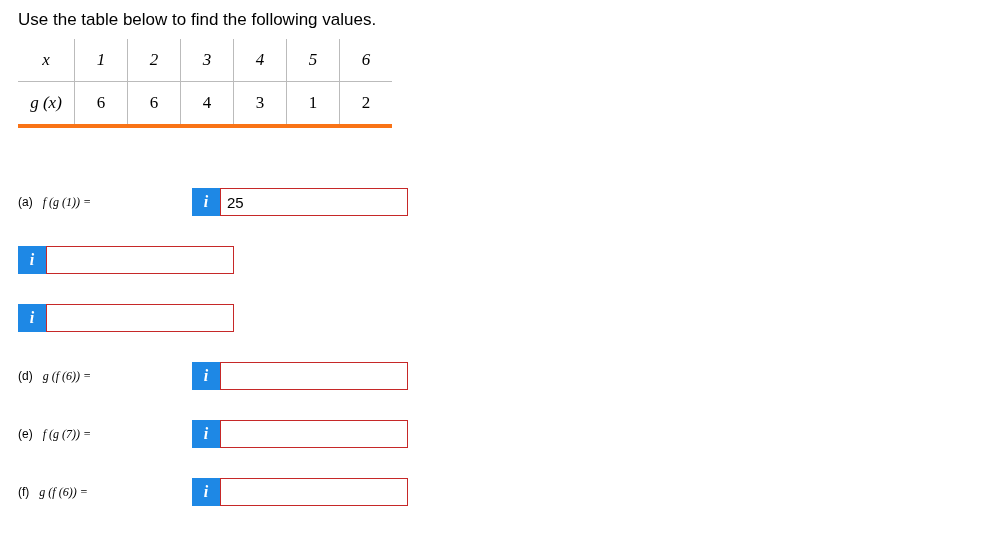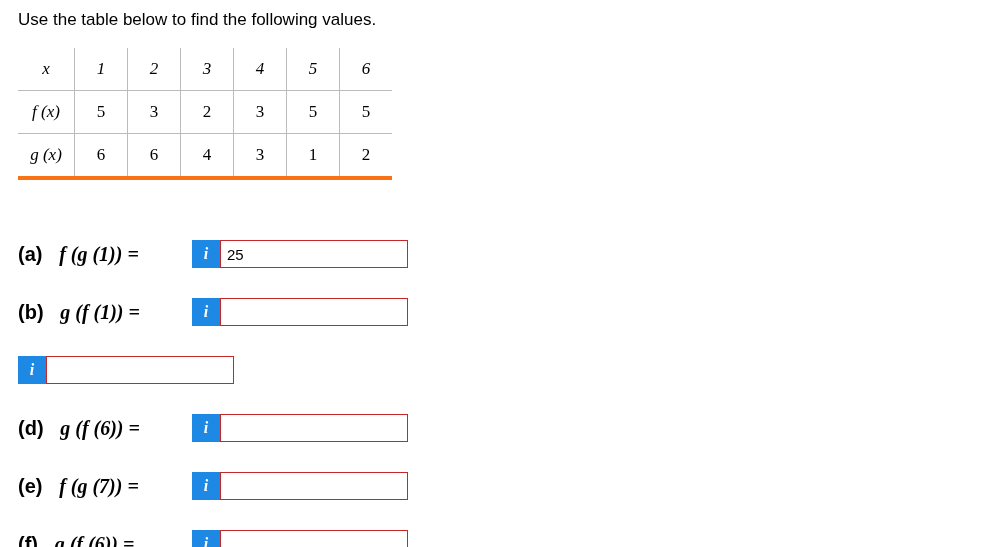"Use the table below to" .instruction { margin-bottom: 18px -> 9px }
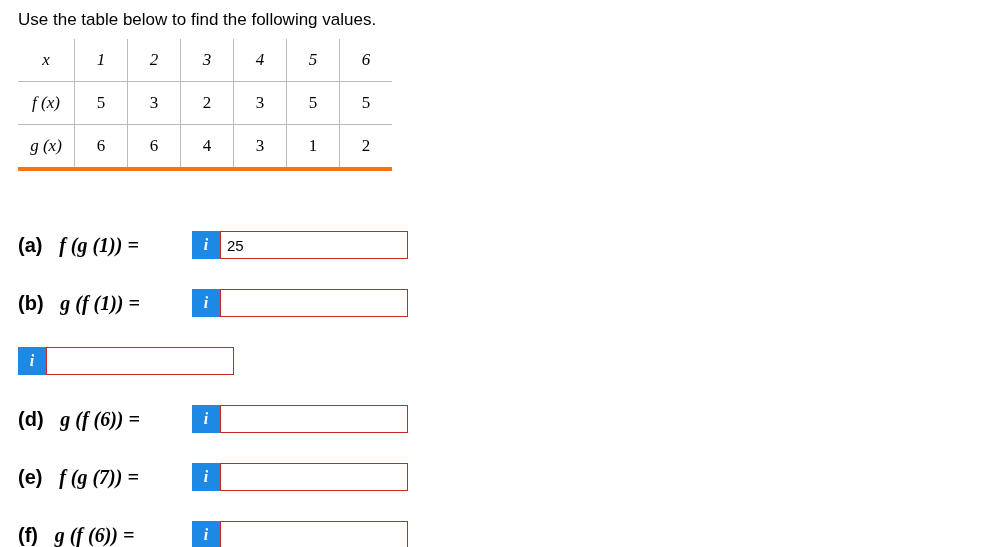"f (x)" tr { html: <tr> <td>f (x)</td> <td>5</td> <td>3</td> <td>2</td> <td>3</td> <td>5</td> <td>5</td> </tr> -> none }
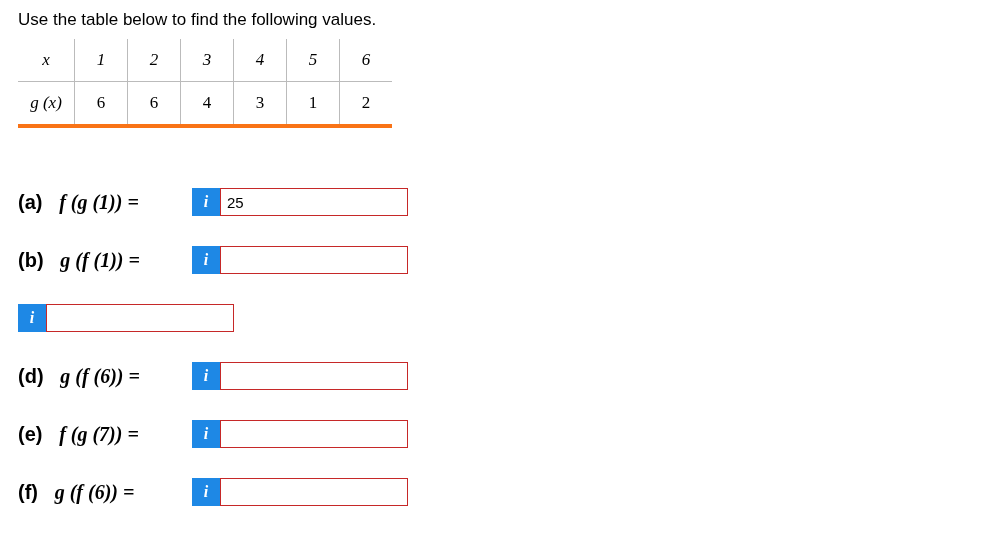"(a) f (g (1)) =" .qlabel { font-size: 20px -> 12px; font-weight: bold -> none }
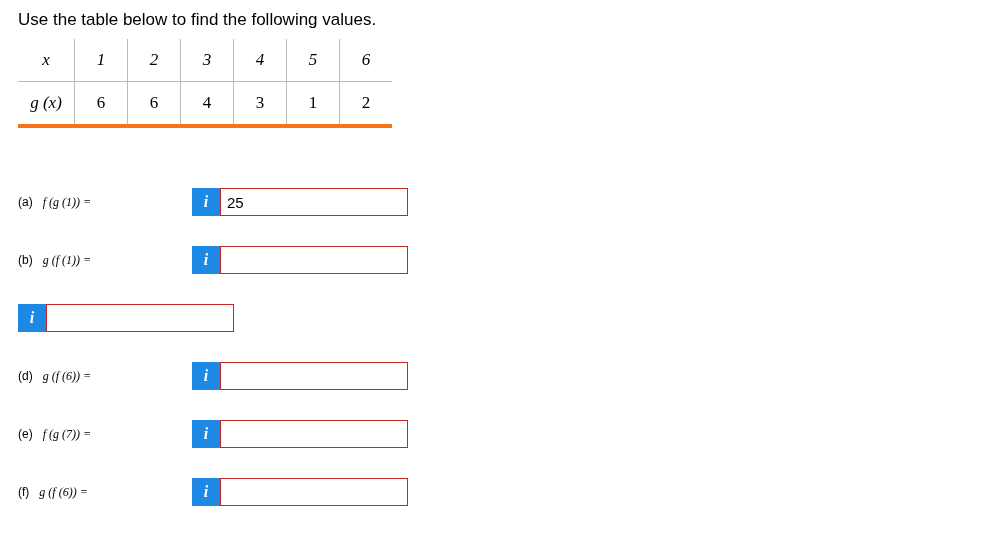"(b) g (f (1)) =" div.qlabel { html: <div> <span>(b)</span>&nbsp;&nbsp;&nbsp;<span>g (f (1)) =</span> </div> -> none }
